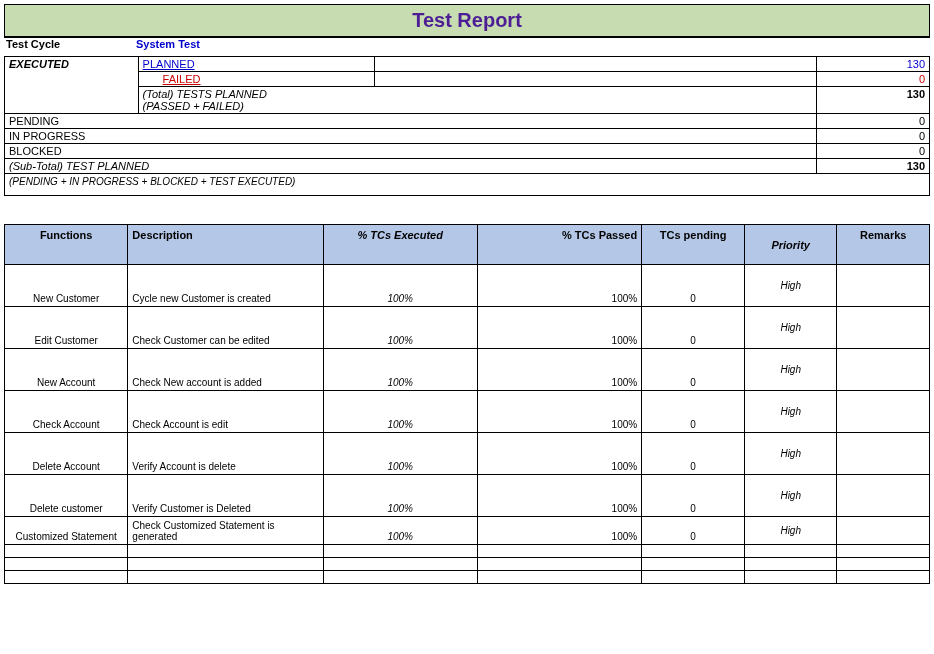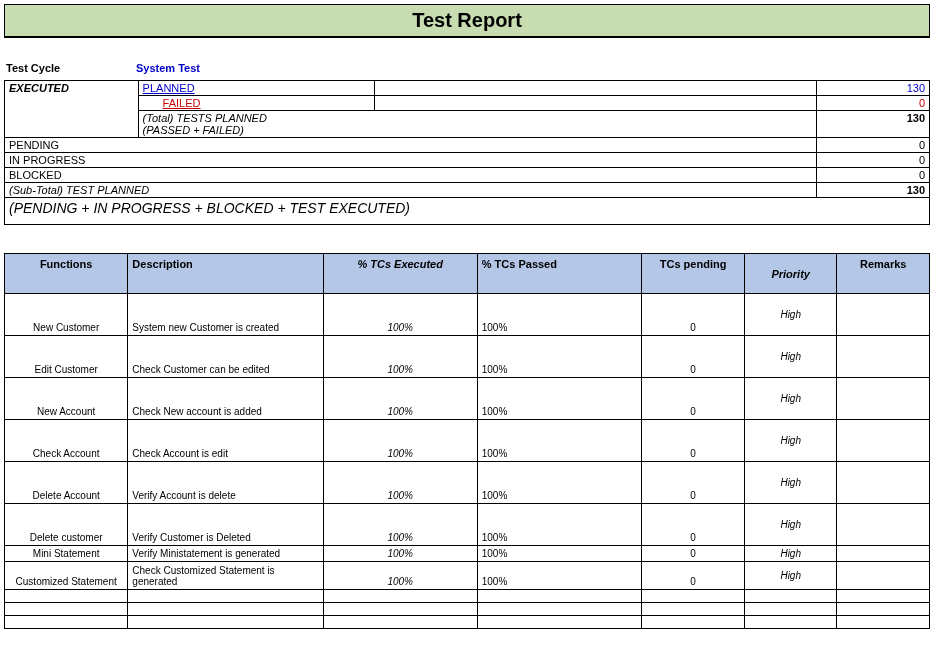"Test Report" .title-bar { color: #000000 -> #4c1d95 }
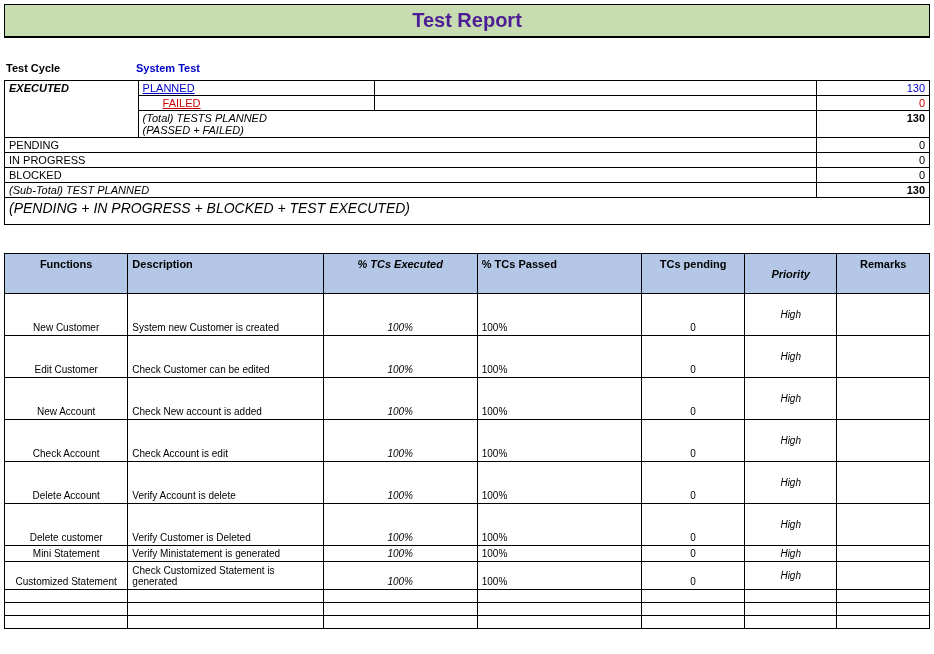"Test Cycle" .cycle-row { padding: 24px 2px 4px 2px -> 0 2px 4px 2px }
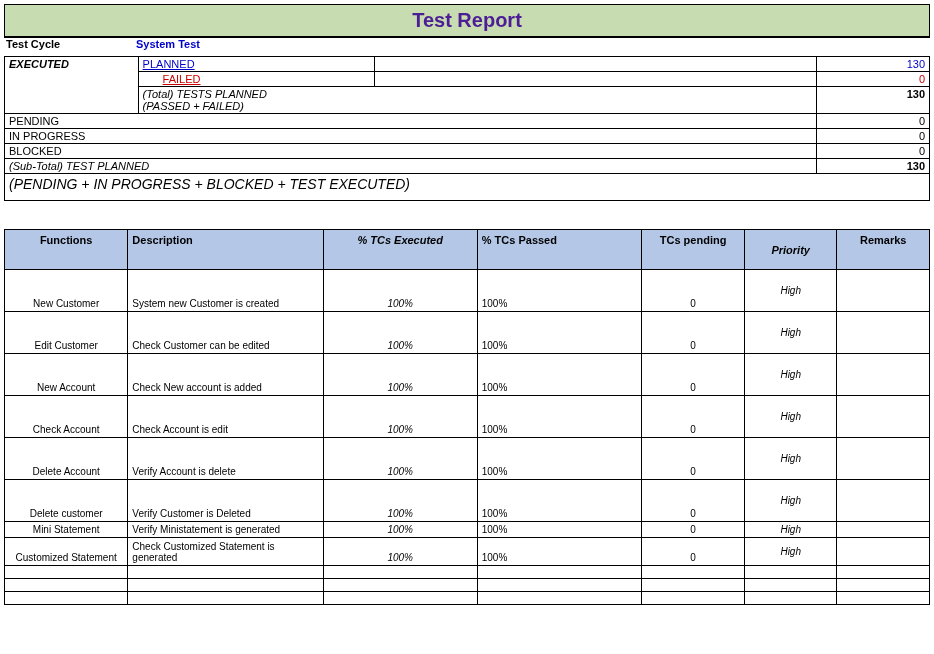"(PENDING + IN PROGRESS +" .formula-note { font-size: 14px -> 10px }
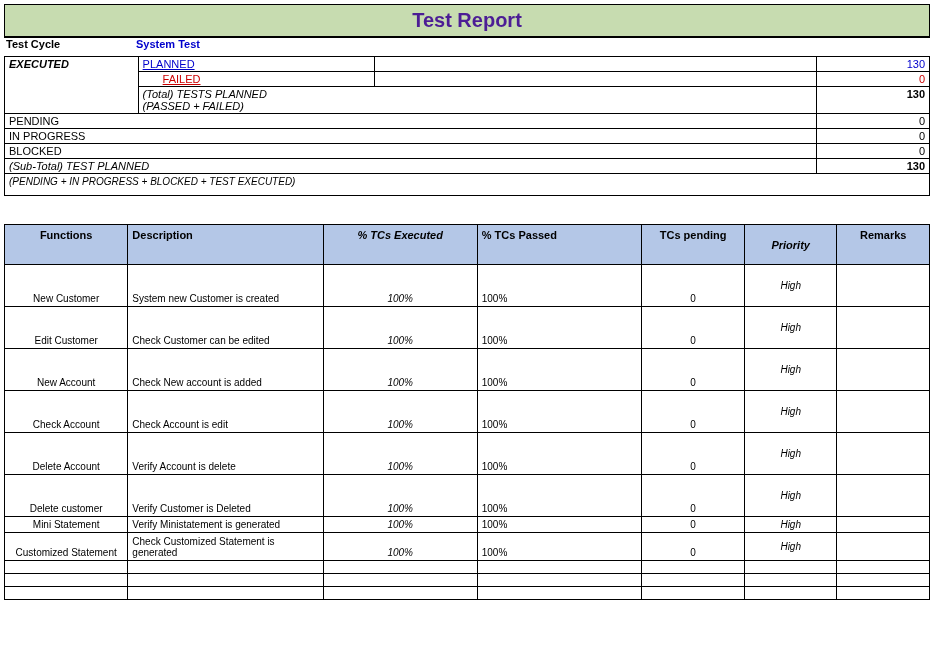"% TCs Passed" .details .col-pass { text-align: left -> right }
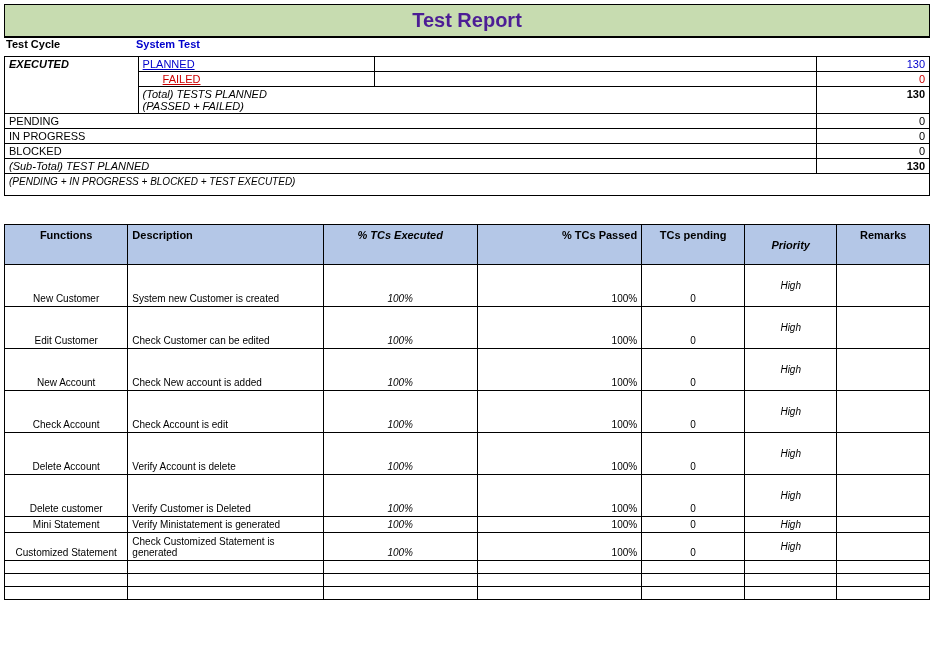"System new Customer is created" td.col-desc { text: System -> Cycle }
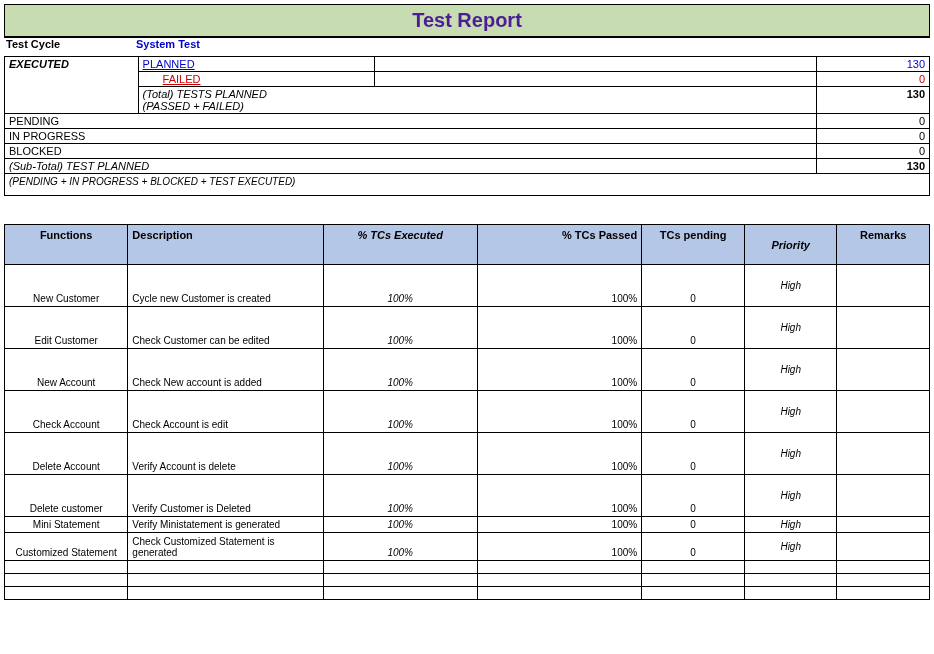"Mini Statement" tr.short { html: <tr> <td>Mini Statement</td> <td>Verify Ministatement is generated</td> <td>100%</td> <td>100%</td> <td>0</td> <td>High</td> <td></td> </tr> -> none }
